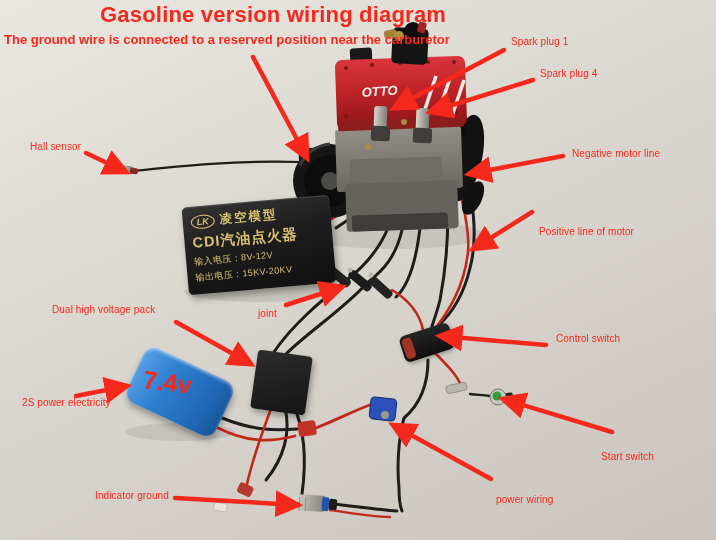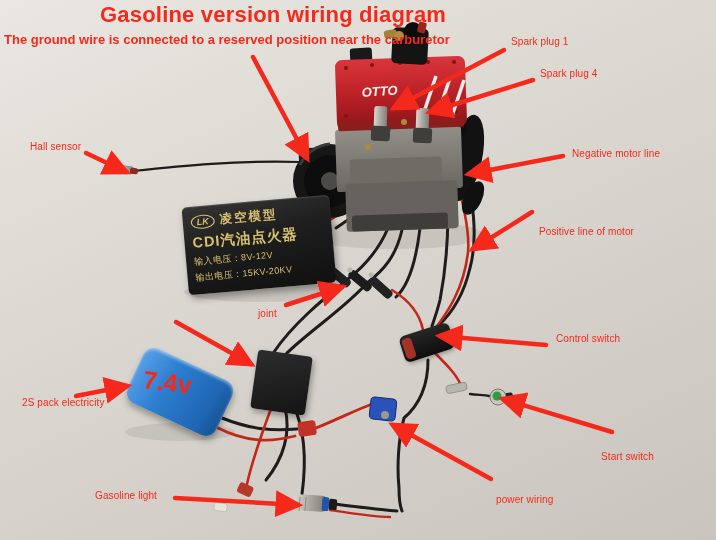"Dual high voltage pack" div.ann { html: none -> <div>Dual high voltage pack</div> }
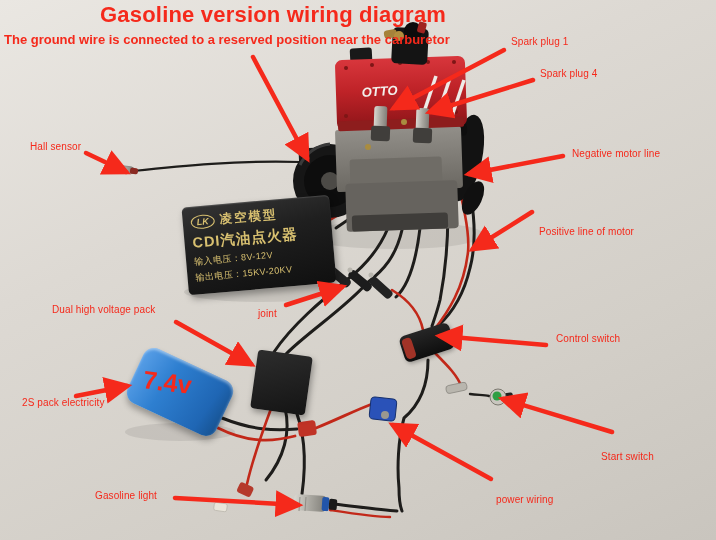"2S pack electricity" div.ann { text: pack -> power }
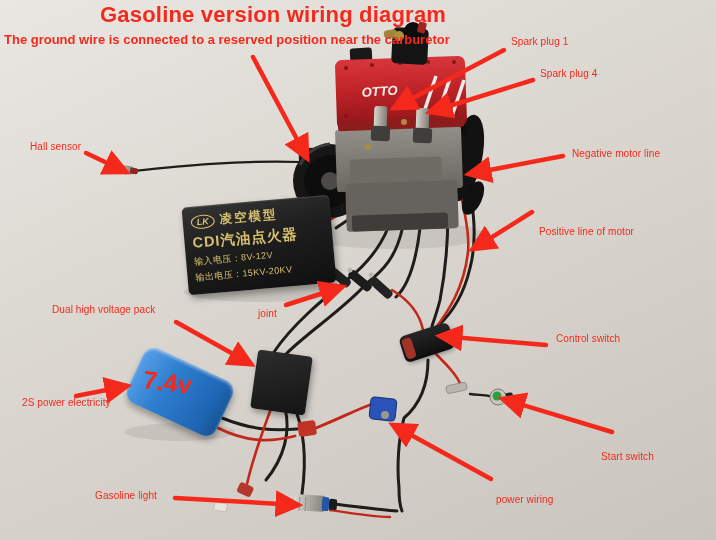"Gasoline light" div.ann { text: Gasoline light -> Indicator ground }
